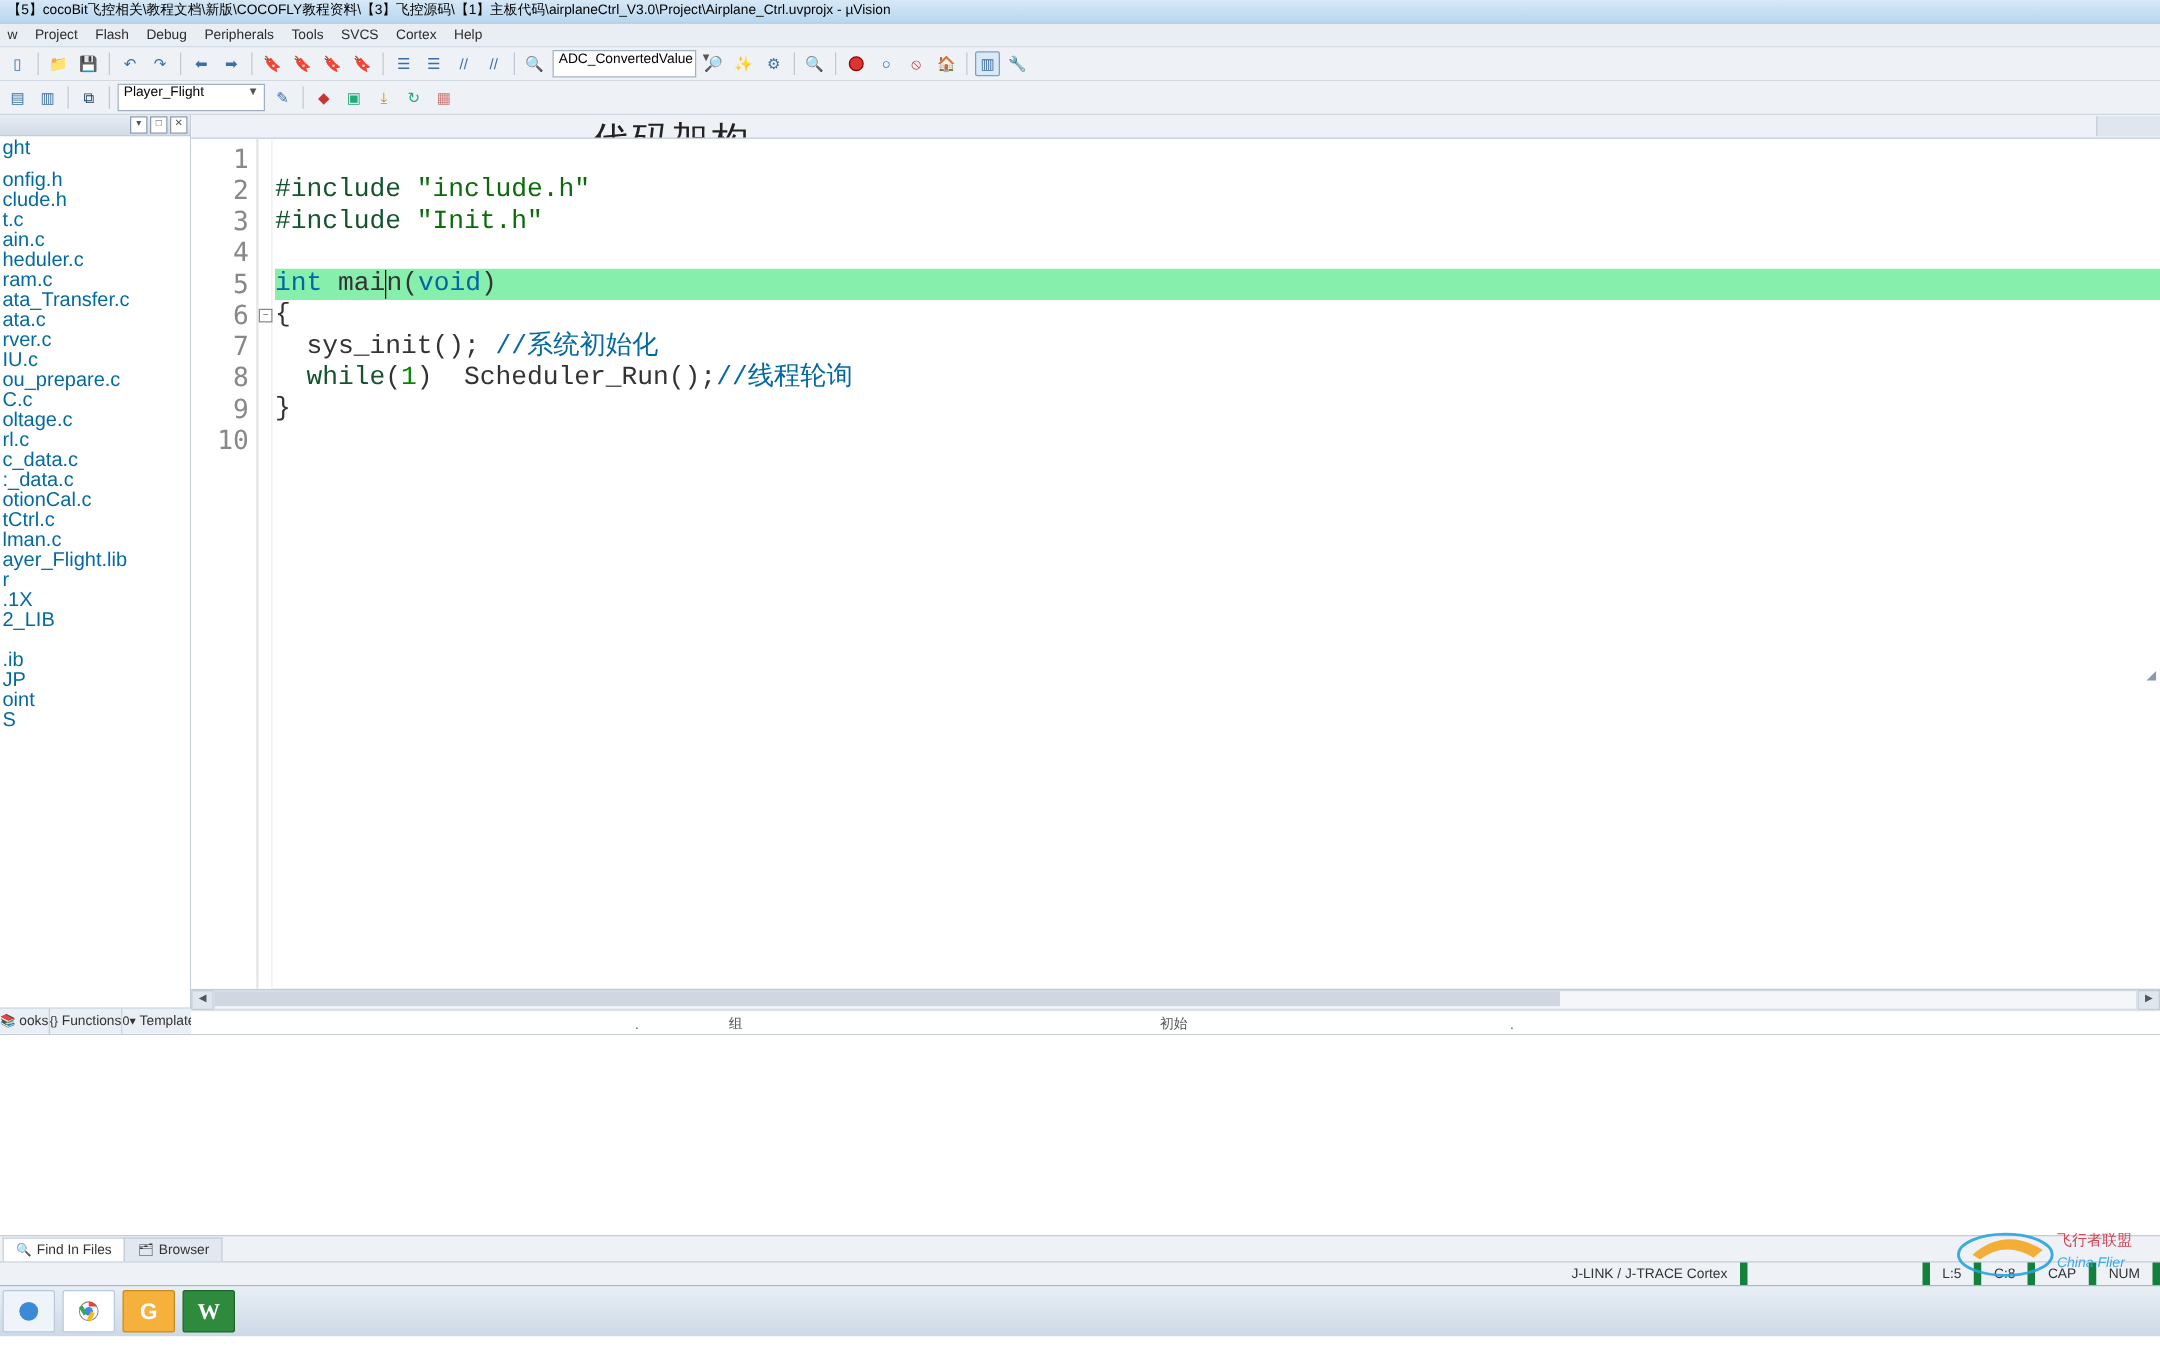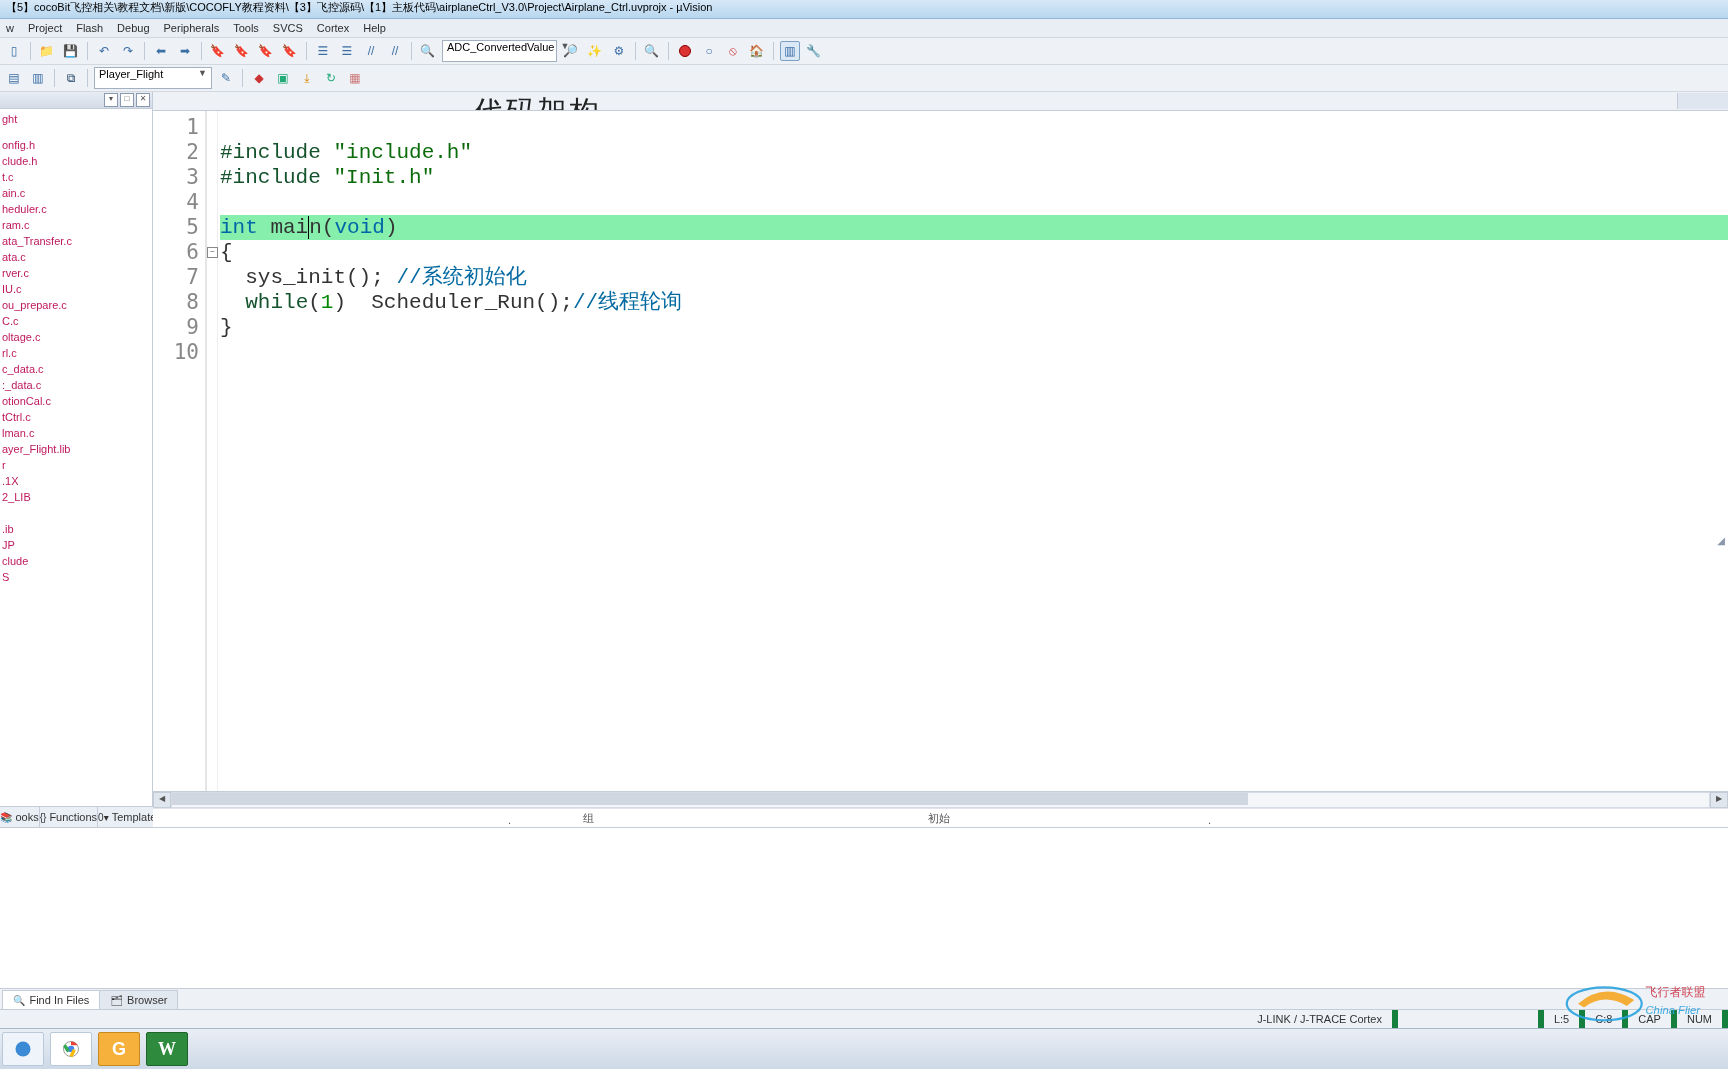"ght" .tree { color: #be185d -> #0369a1; font-size: 11px -> 16px }
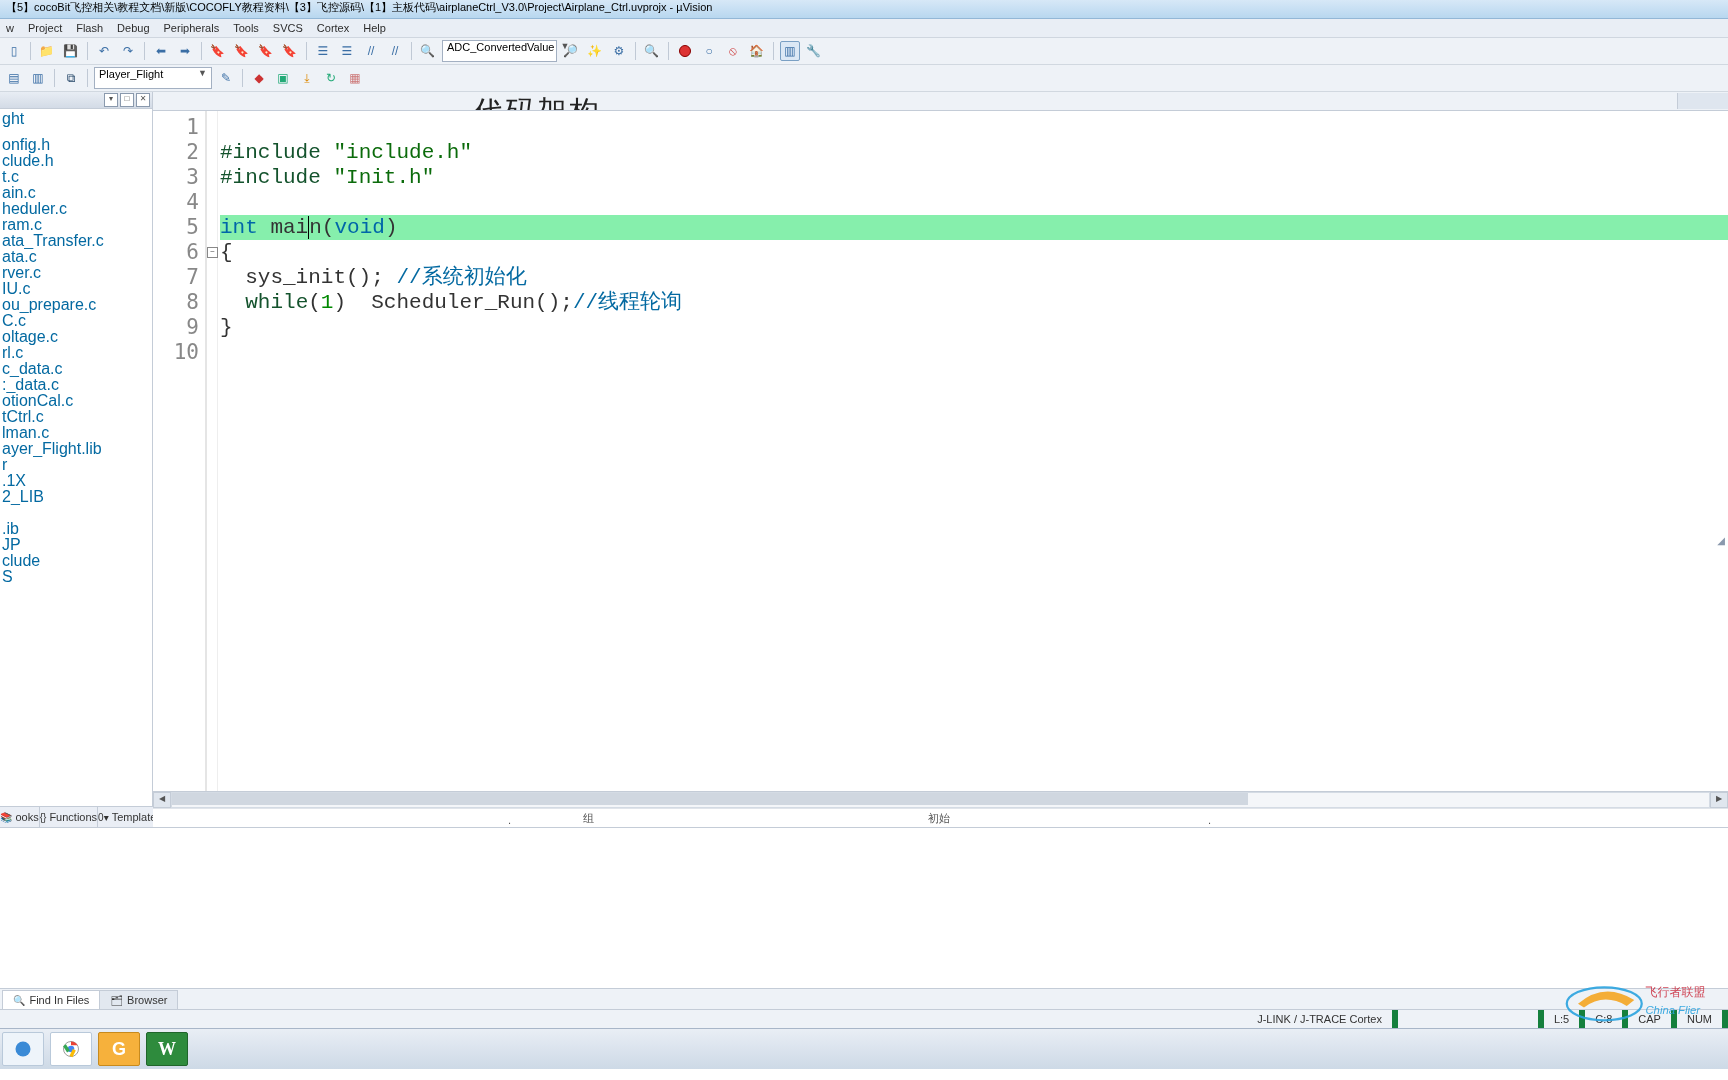"clude" div.tree-item { text: clude -> oint }
